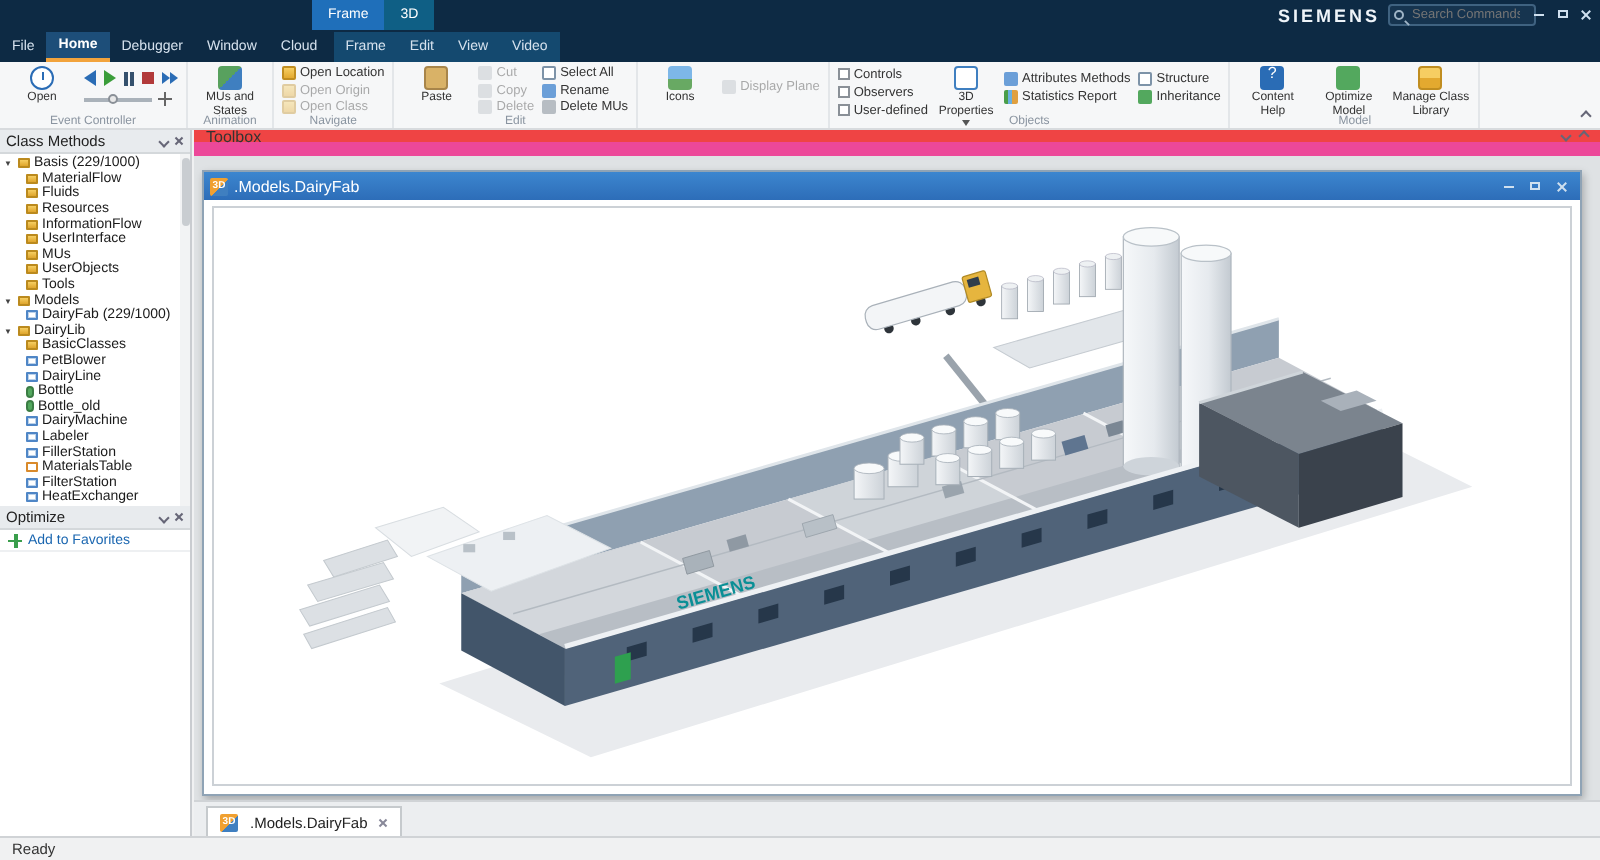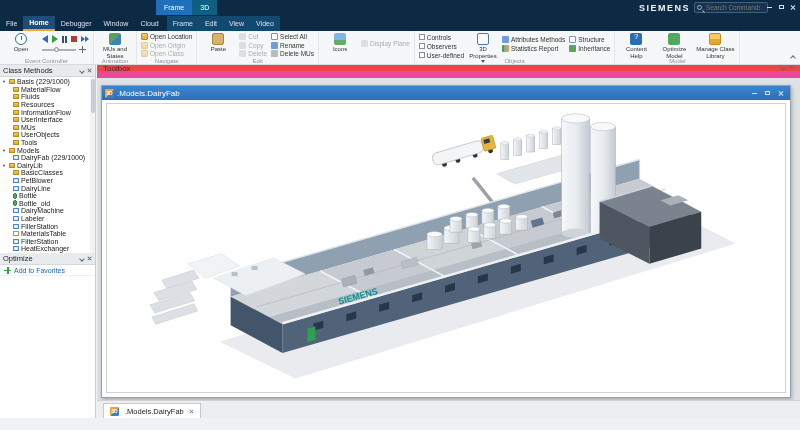"Ready" div.statusbar { html: none -> <div> <span>Ready</span> </div> }
